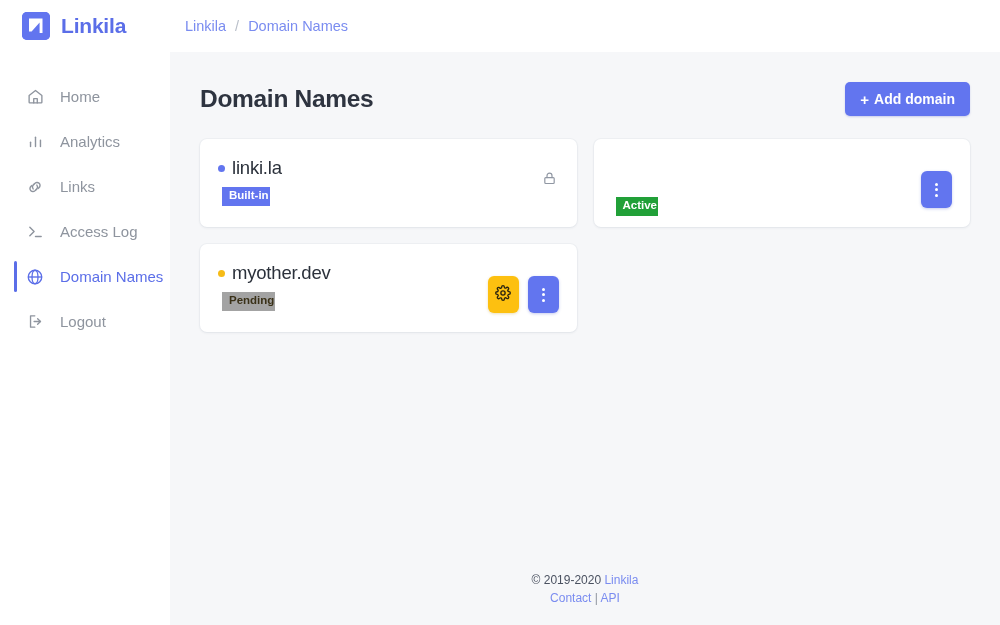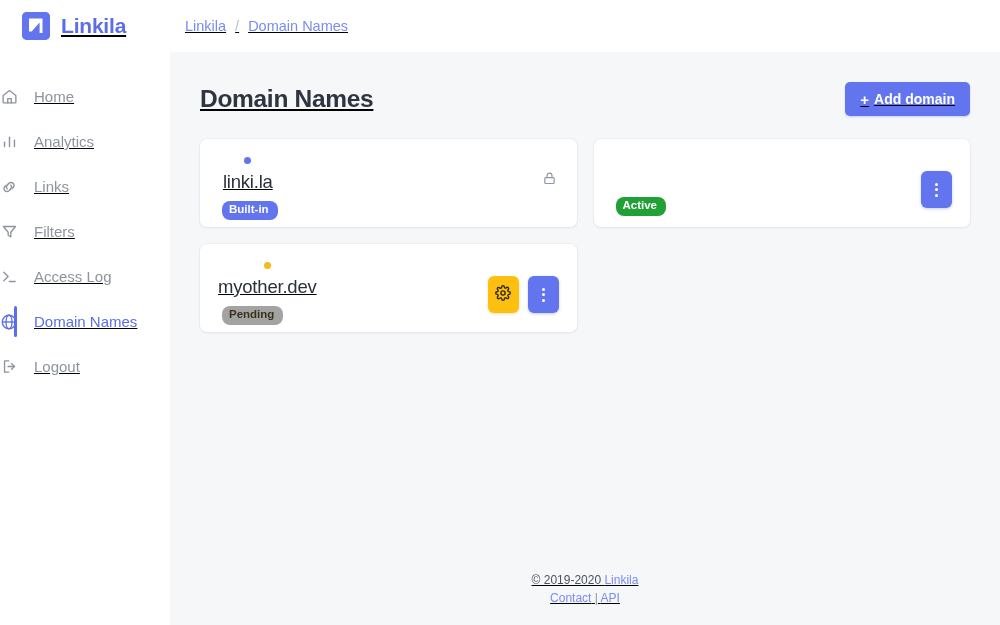"Linkila" .app { text-decoration: underline -> none }
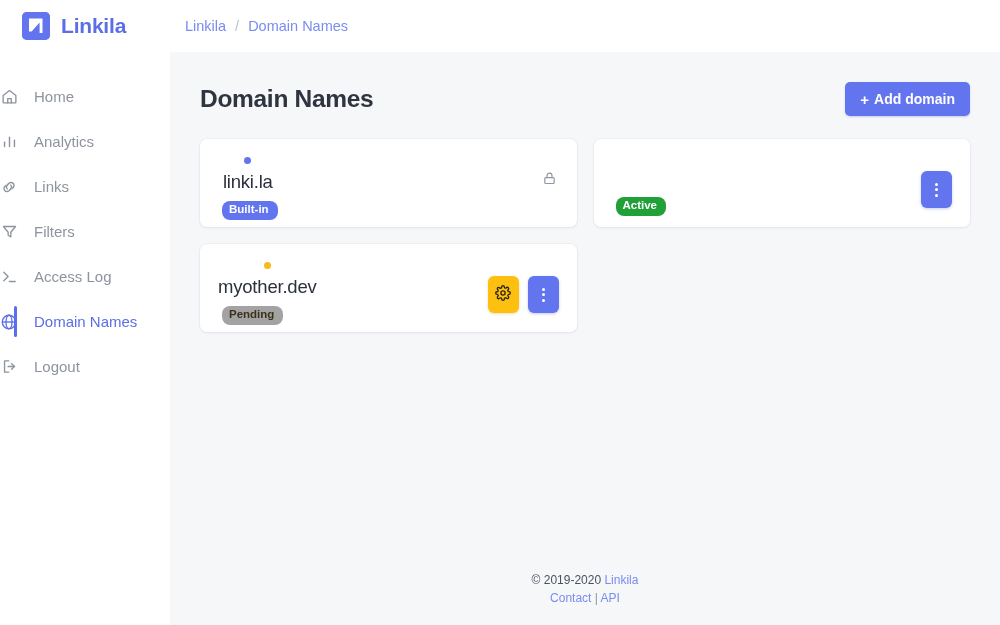"Home" .nav-item { padding-left: none -> 26px }
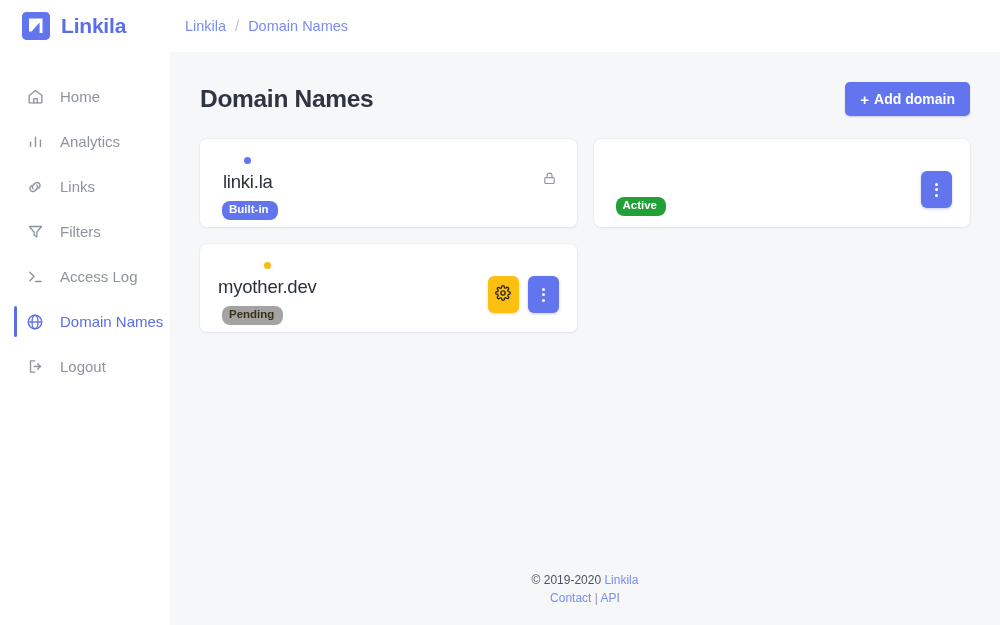"linki.la" .domain-line { flex-direction: column -> none }
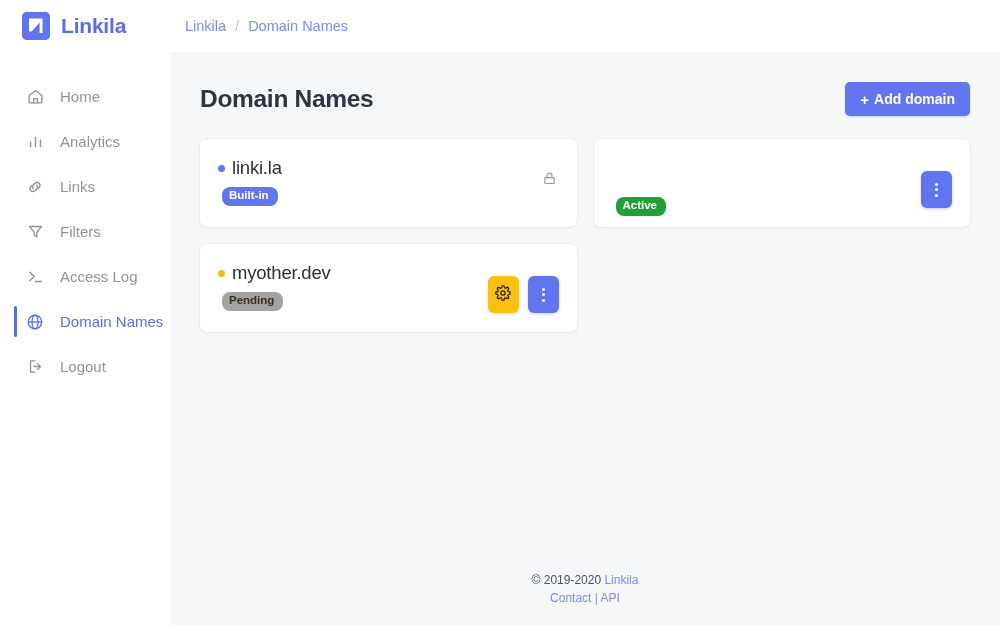"Built-in" .badge { border-radius: 8px -> 0; padding: 3px 9px 4px 7px -> 3px 1px 4px 7px }
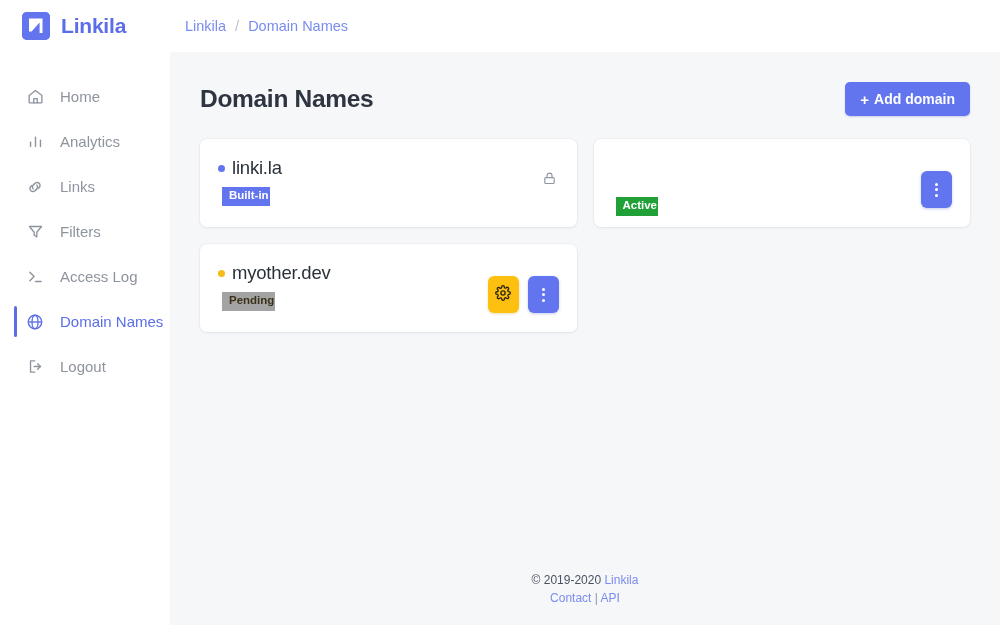"Filters" div.nav-item { html: <div> <span> <svg> <path></path> </svg> </span> <span>Filters</span> </div> -> none }
